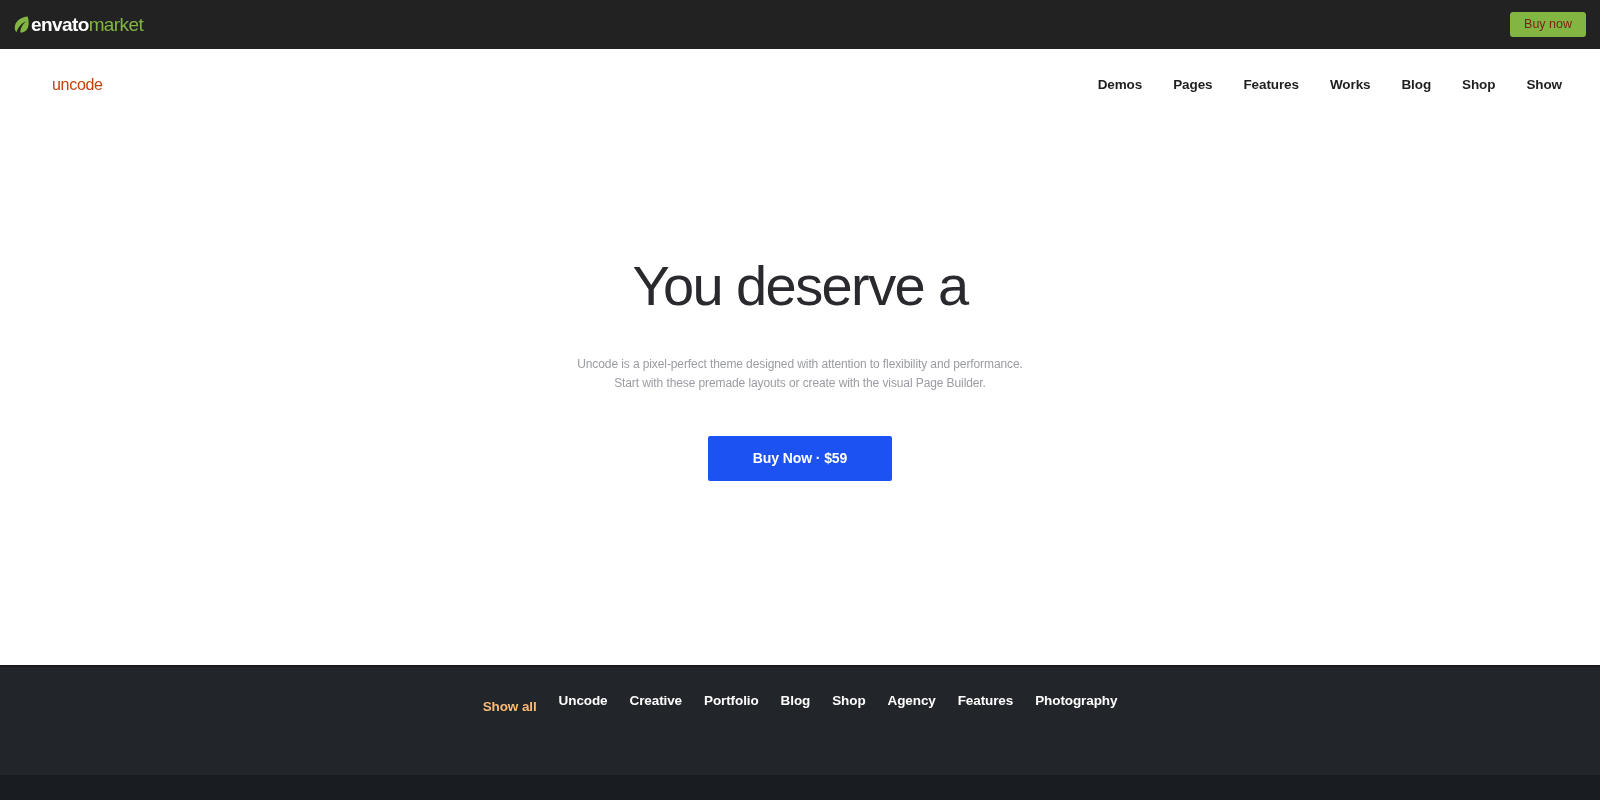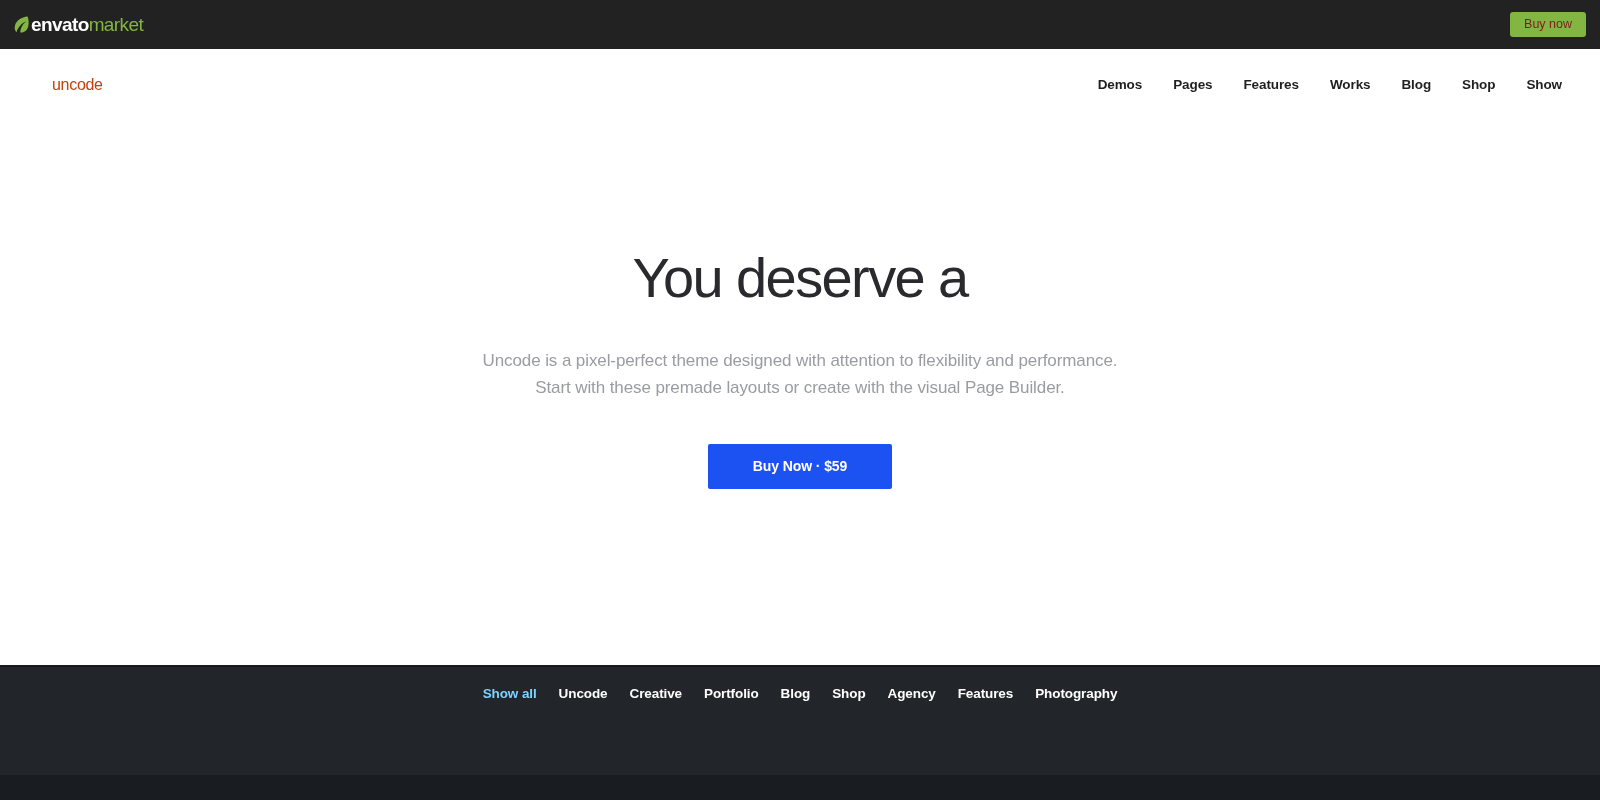"Uncode is a pixel-perfect theme" .hero-sub { font-size: 17px -> 12px }
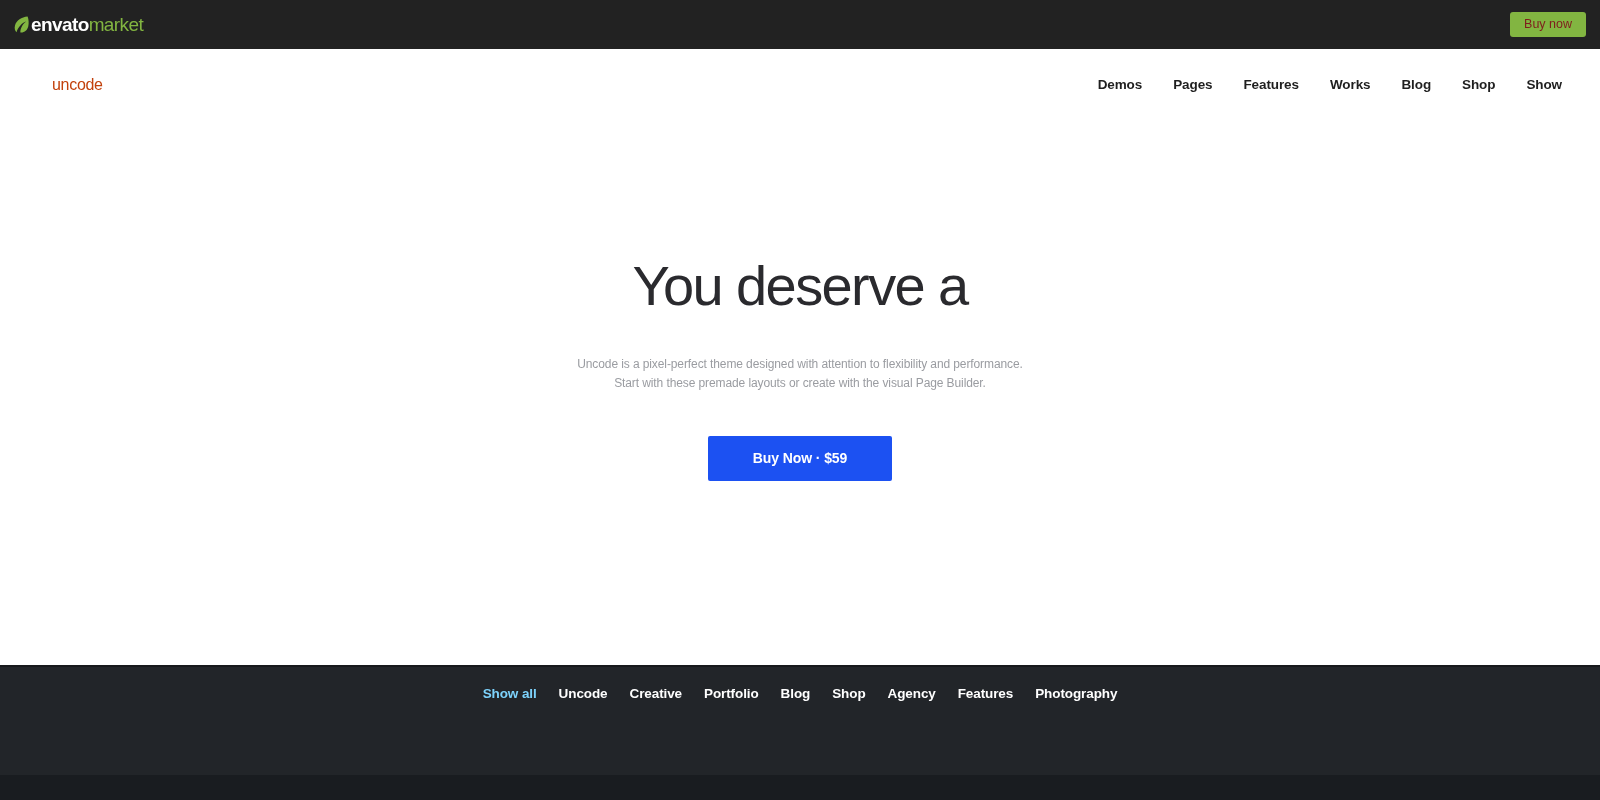"Show all" .filter-item.is-muted { color: #7dd3fc -> #fdba74; margin-top: none -> 13px }
